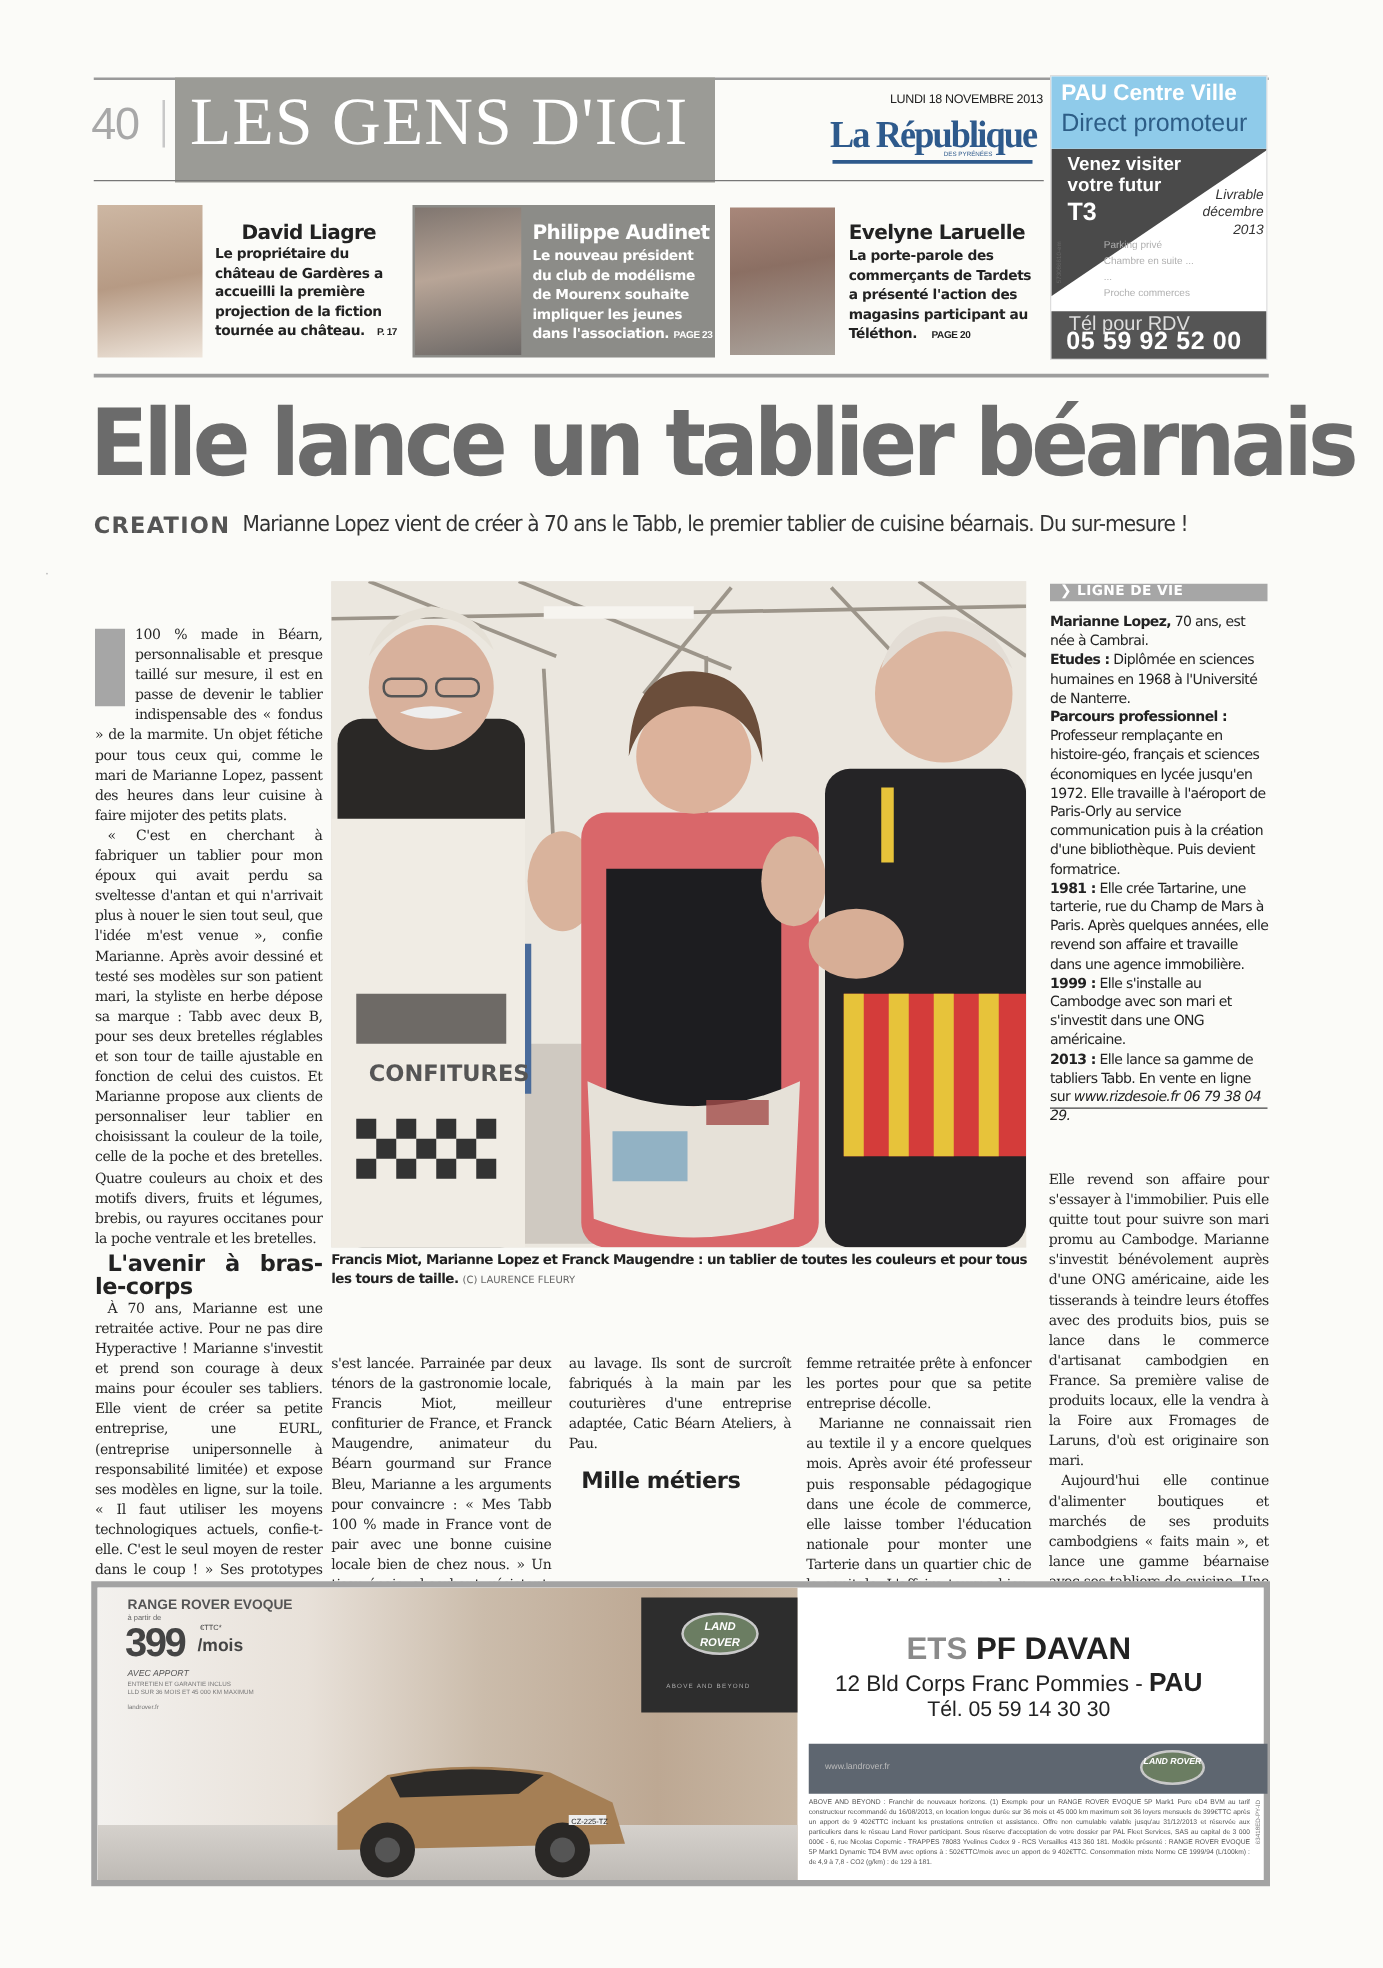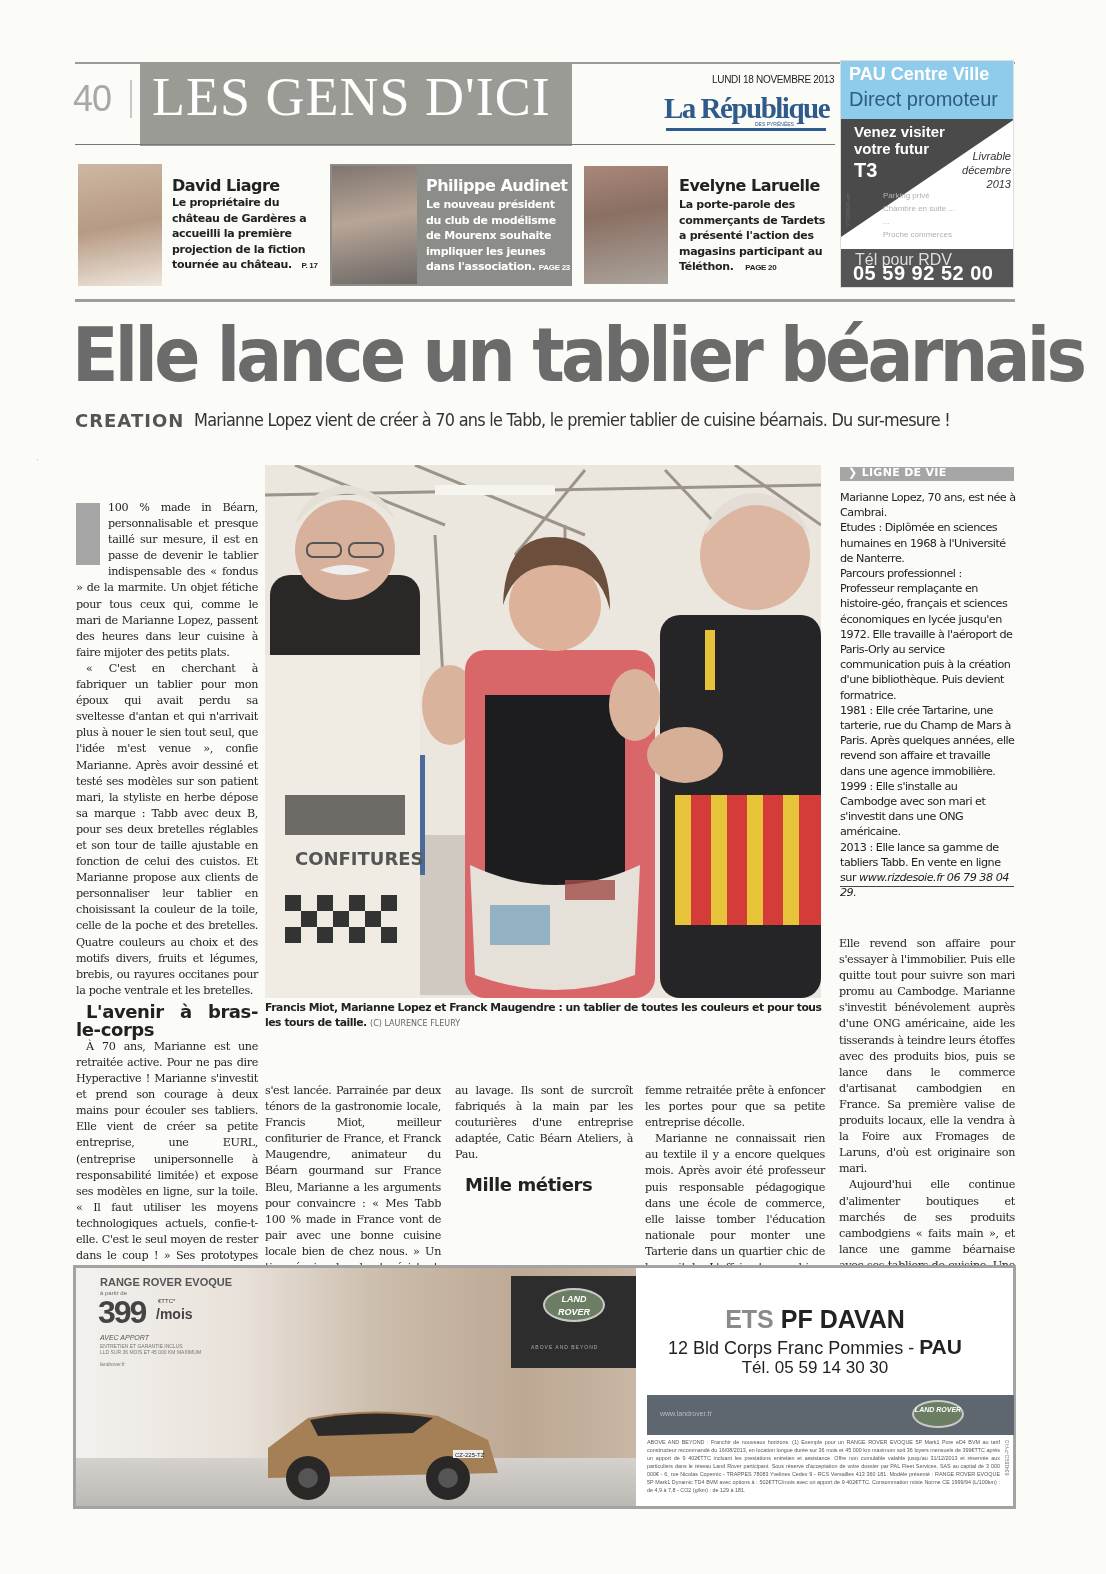"David Liagre" div.teaser-name { text-align: none -> center }
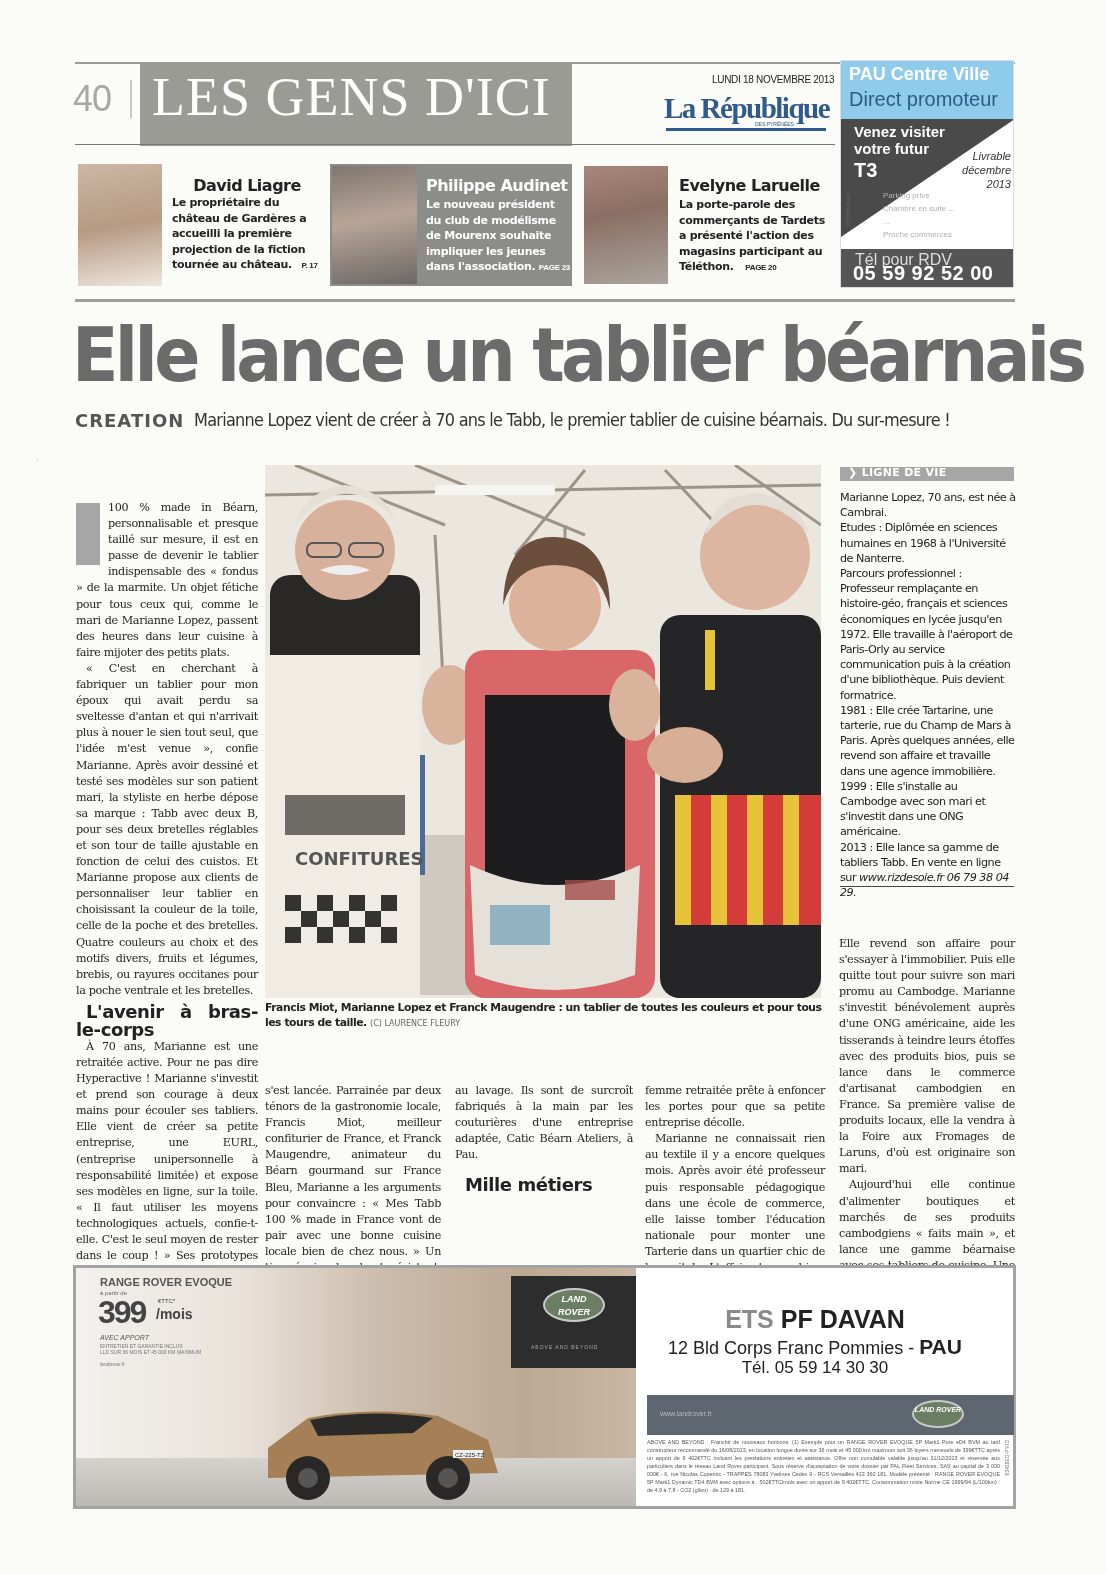"Marianne Lopez," .lv b { font-weight: normal -> bold }
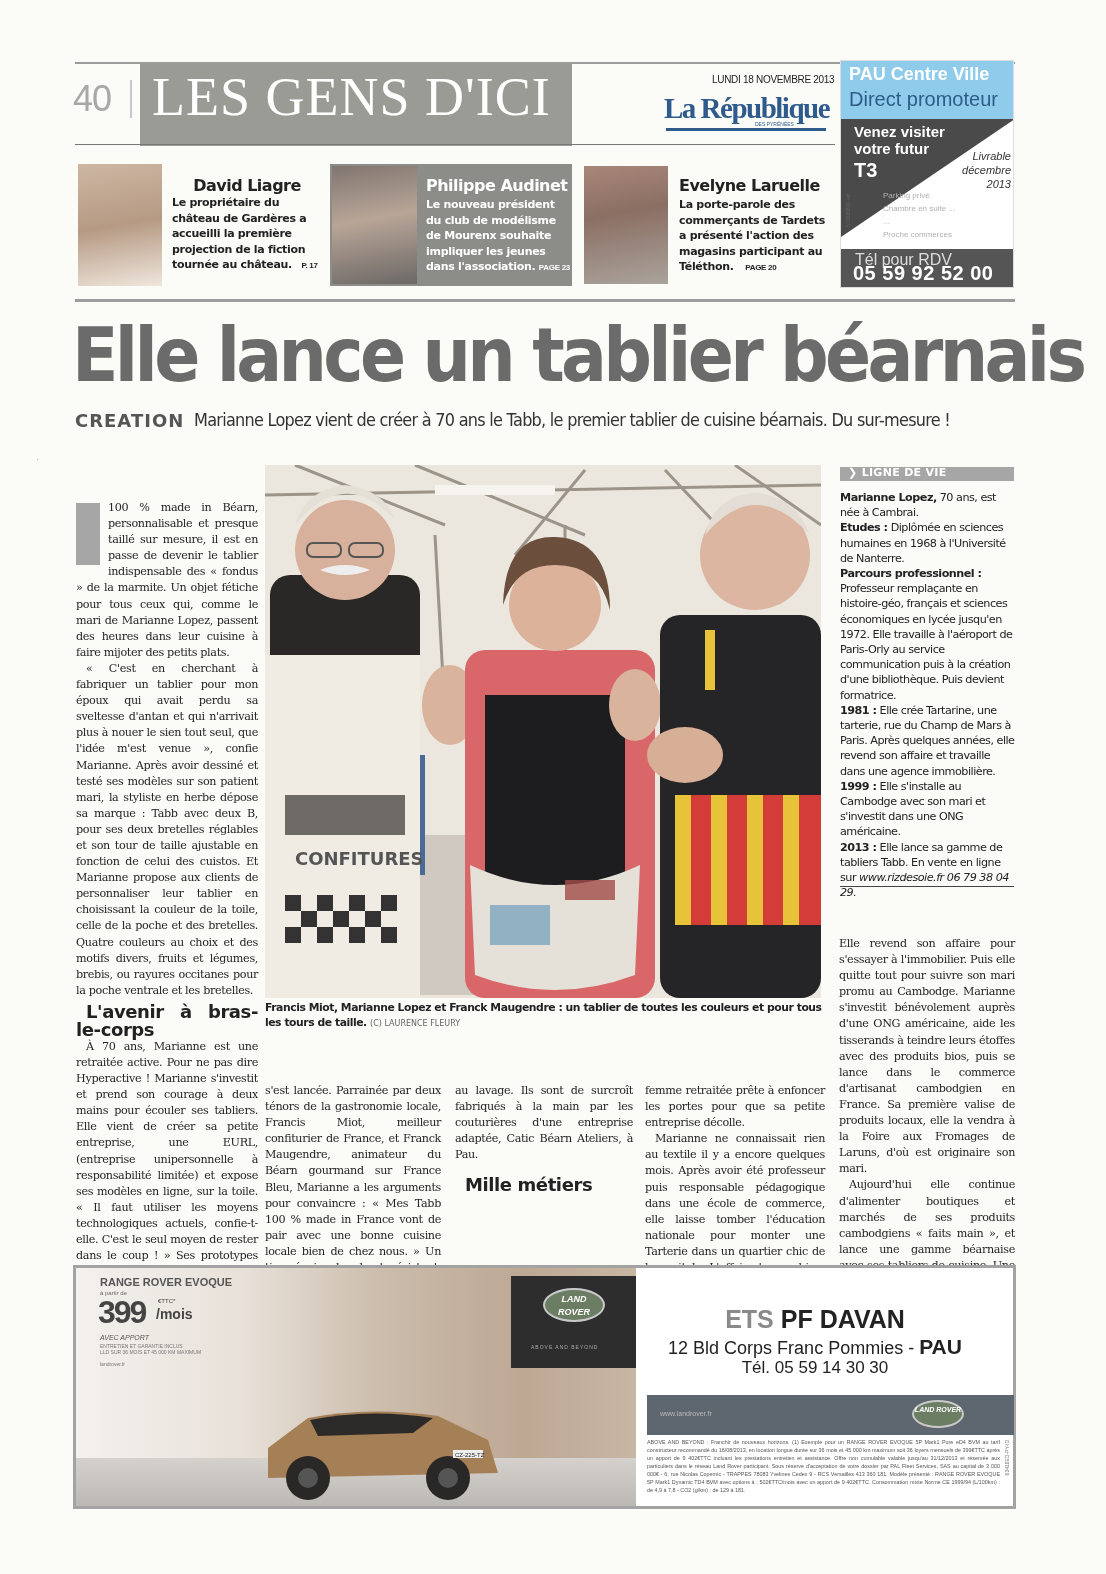"RANGE ROVER EVOQUE" .ad { border: 3px solid #a3a3a3 -> 5px solid #a3a3a3 }
